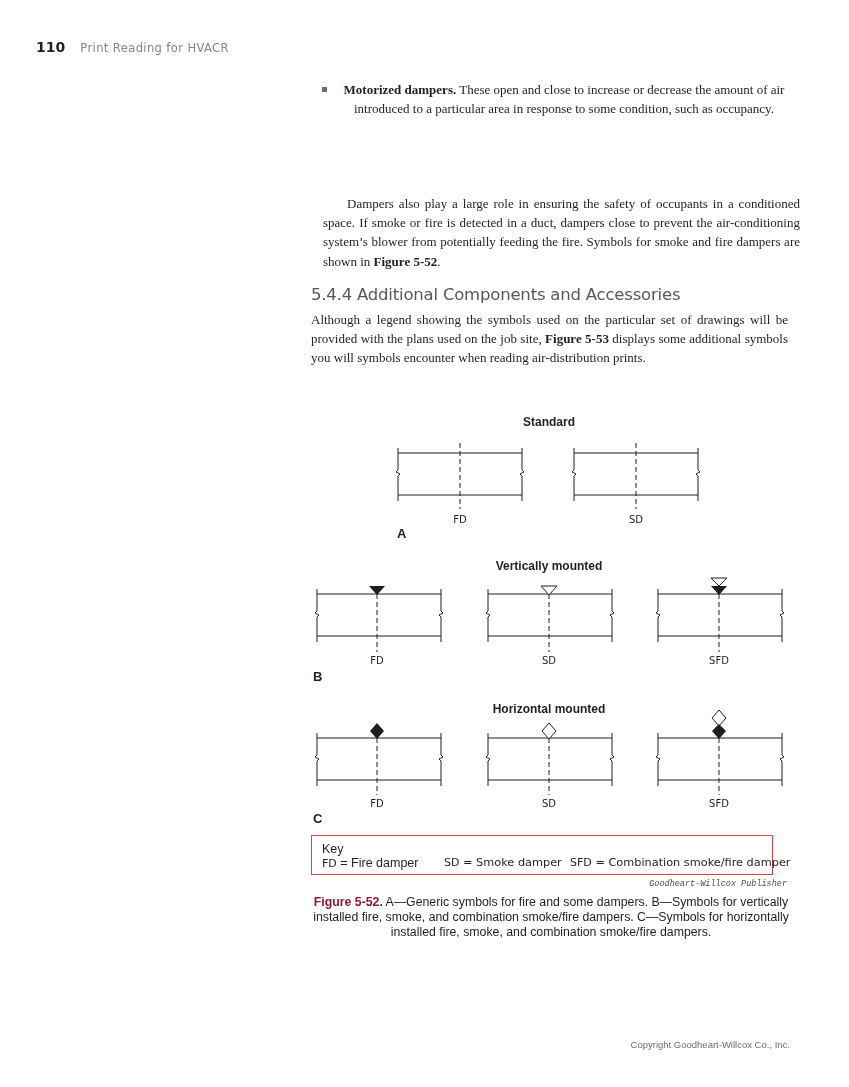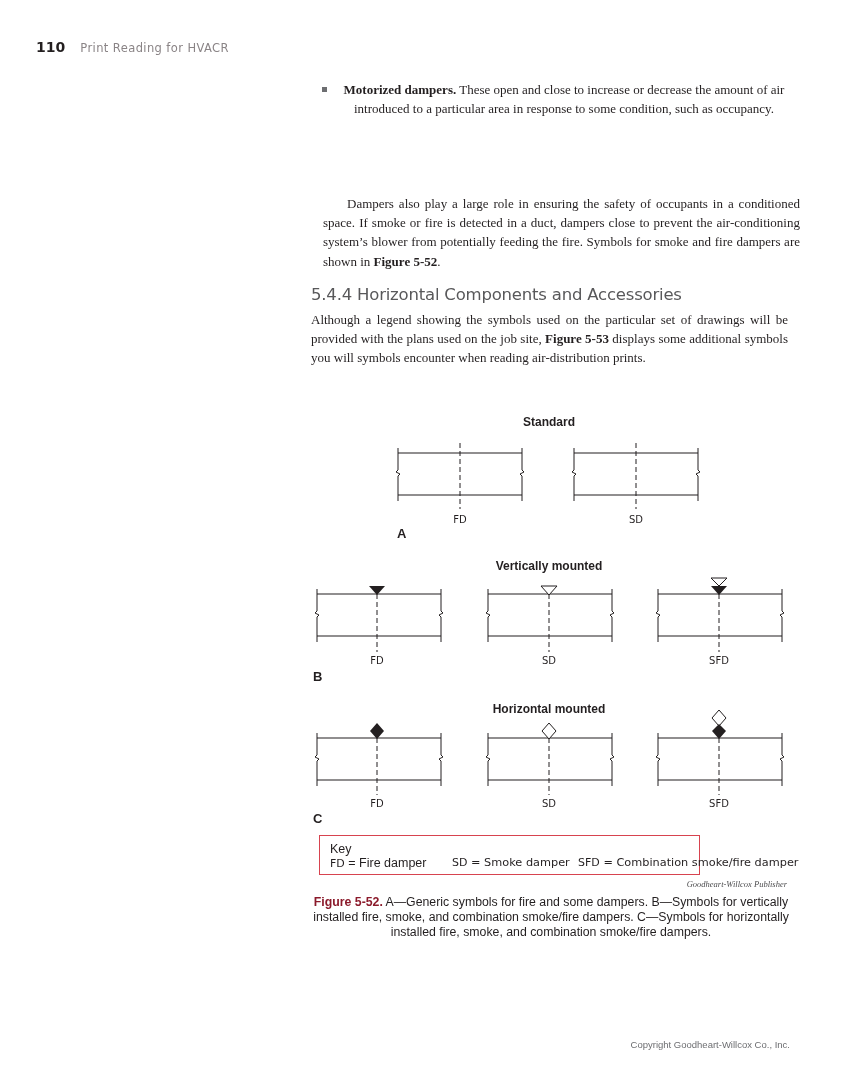"5.4.4 Horizontal Components and" div.abs { text: Horizontal -> Additional }
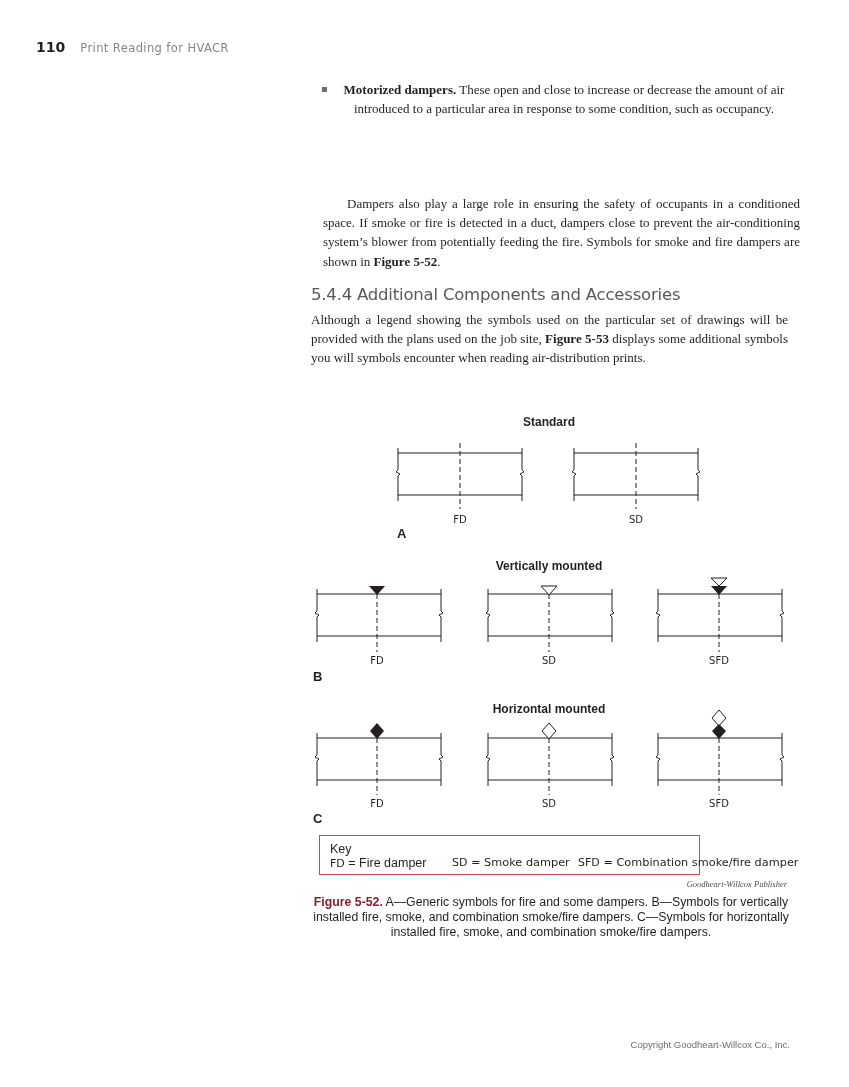"Key" .key-box { left: 319px -> 311px; width: 381px -> 462px }
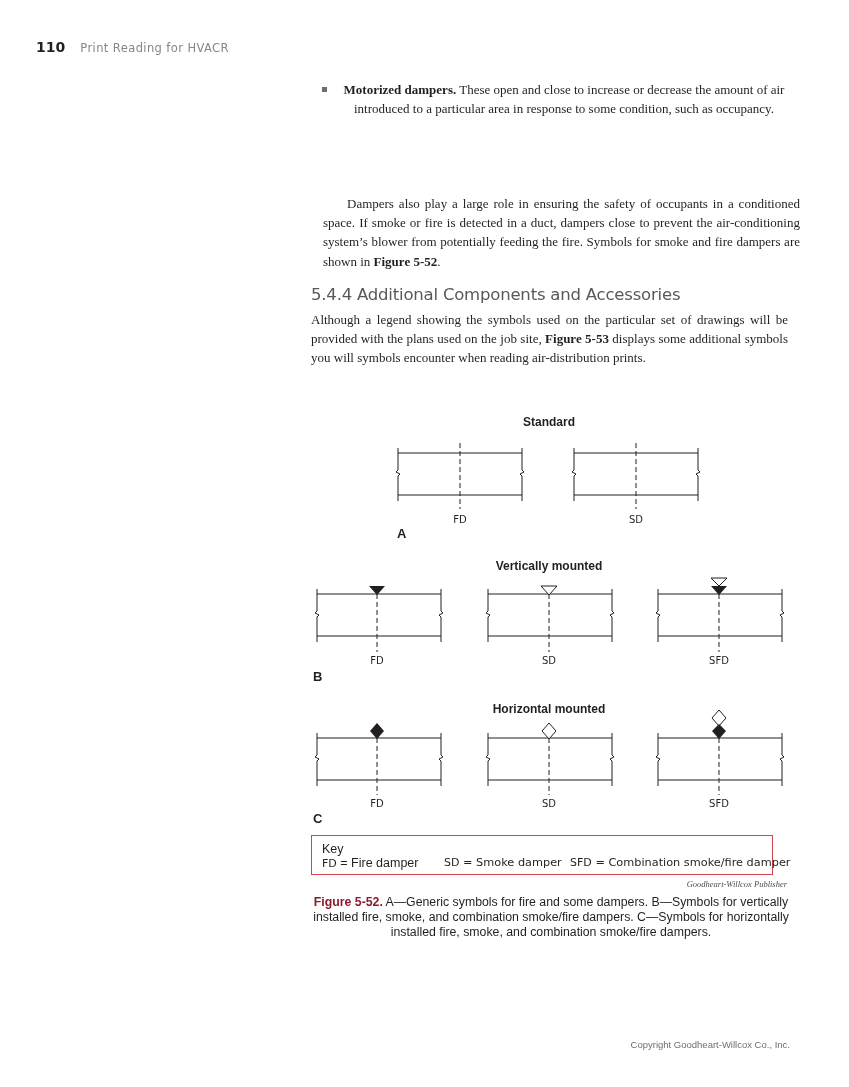"Goodheart-Willcox Publisher" .credit { font-family: Liberation Serif, serif -> Liberation Mono, monospace }
